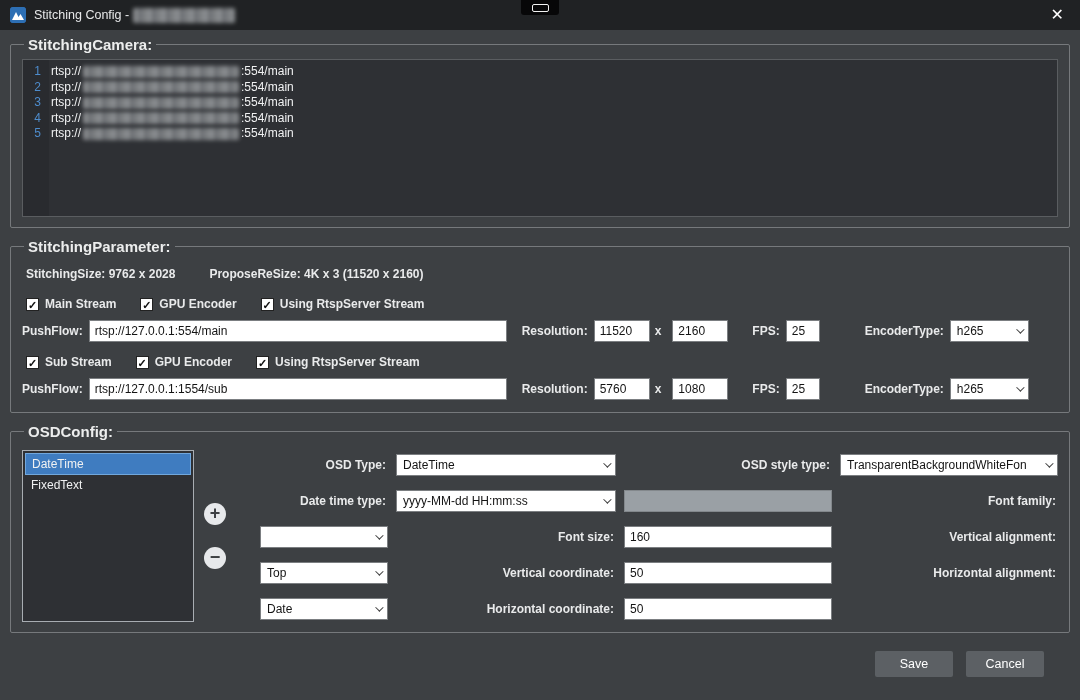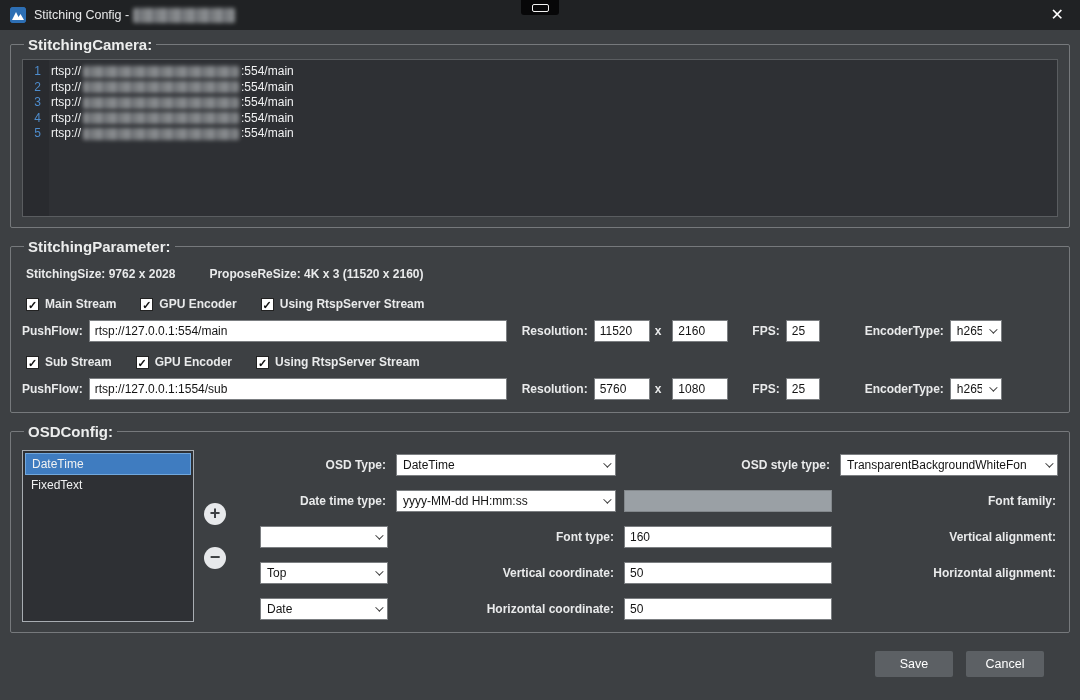"h265" .enc-select { width: 52px -> 79px }
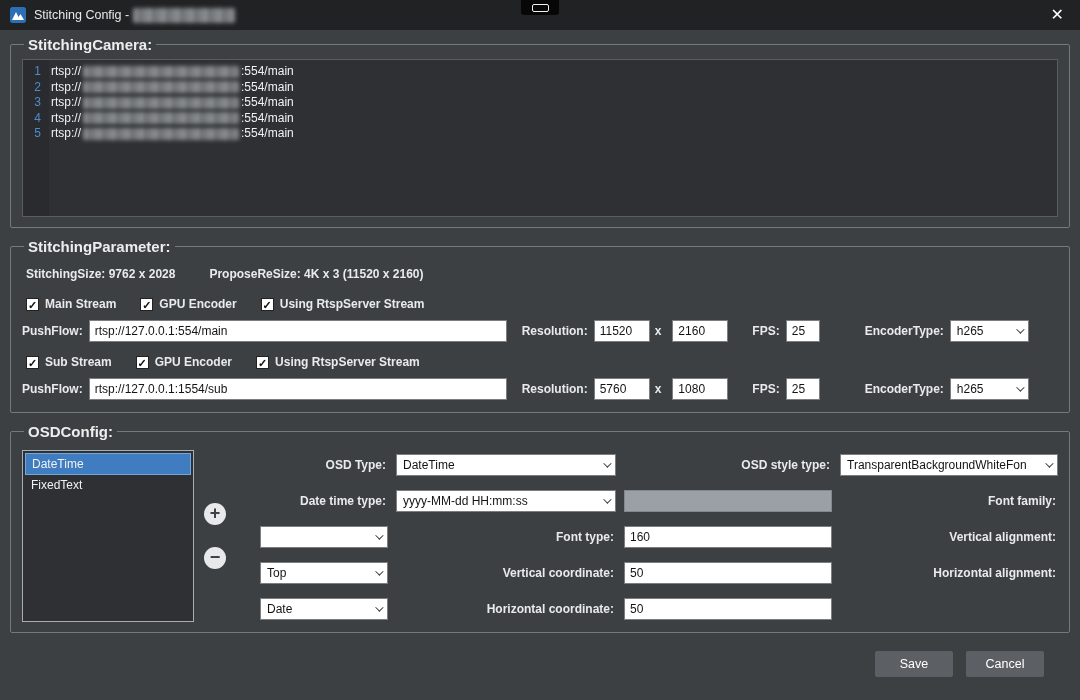"Font type:" span.flabel { text: type -> size }
